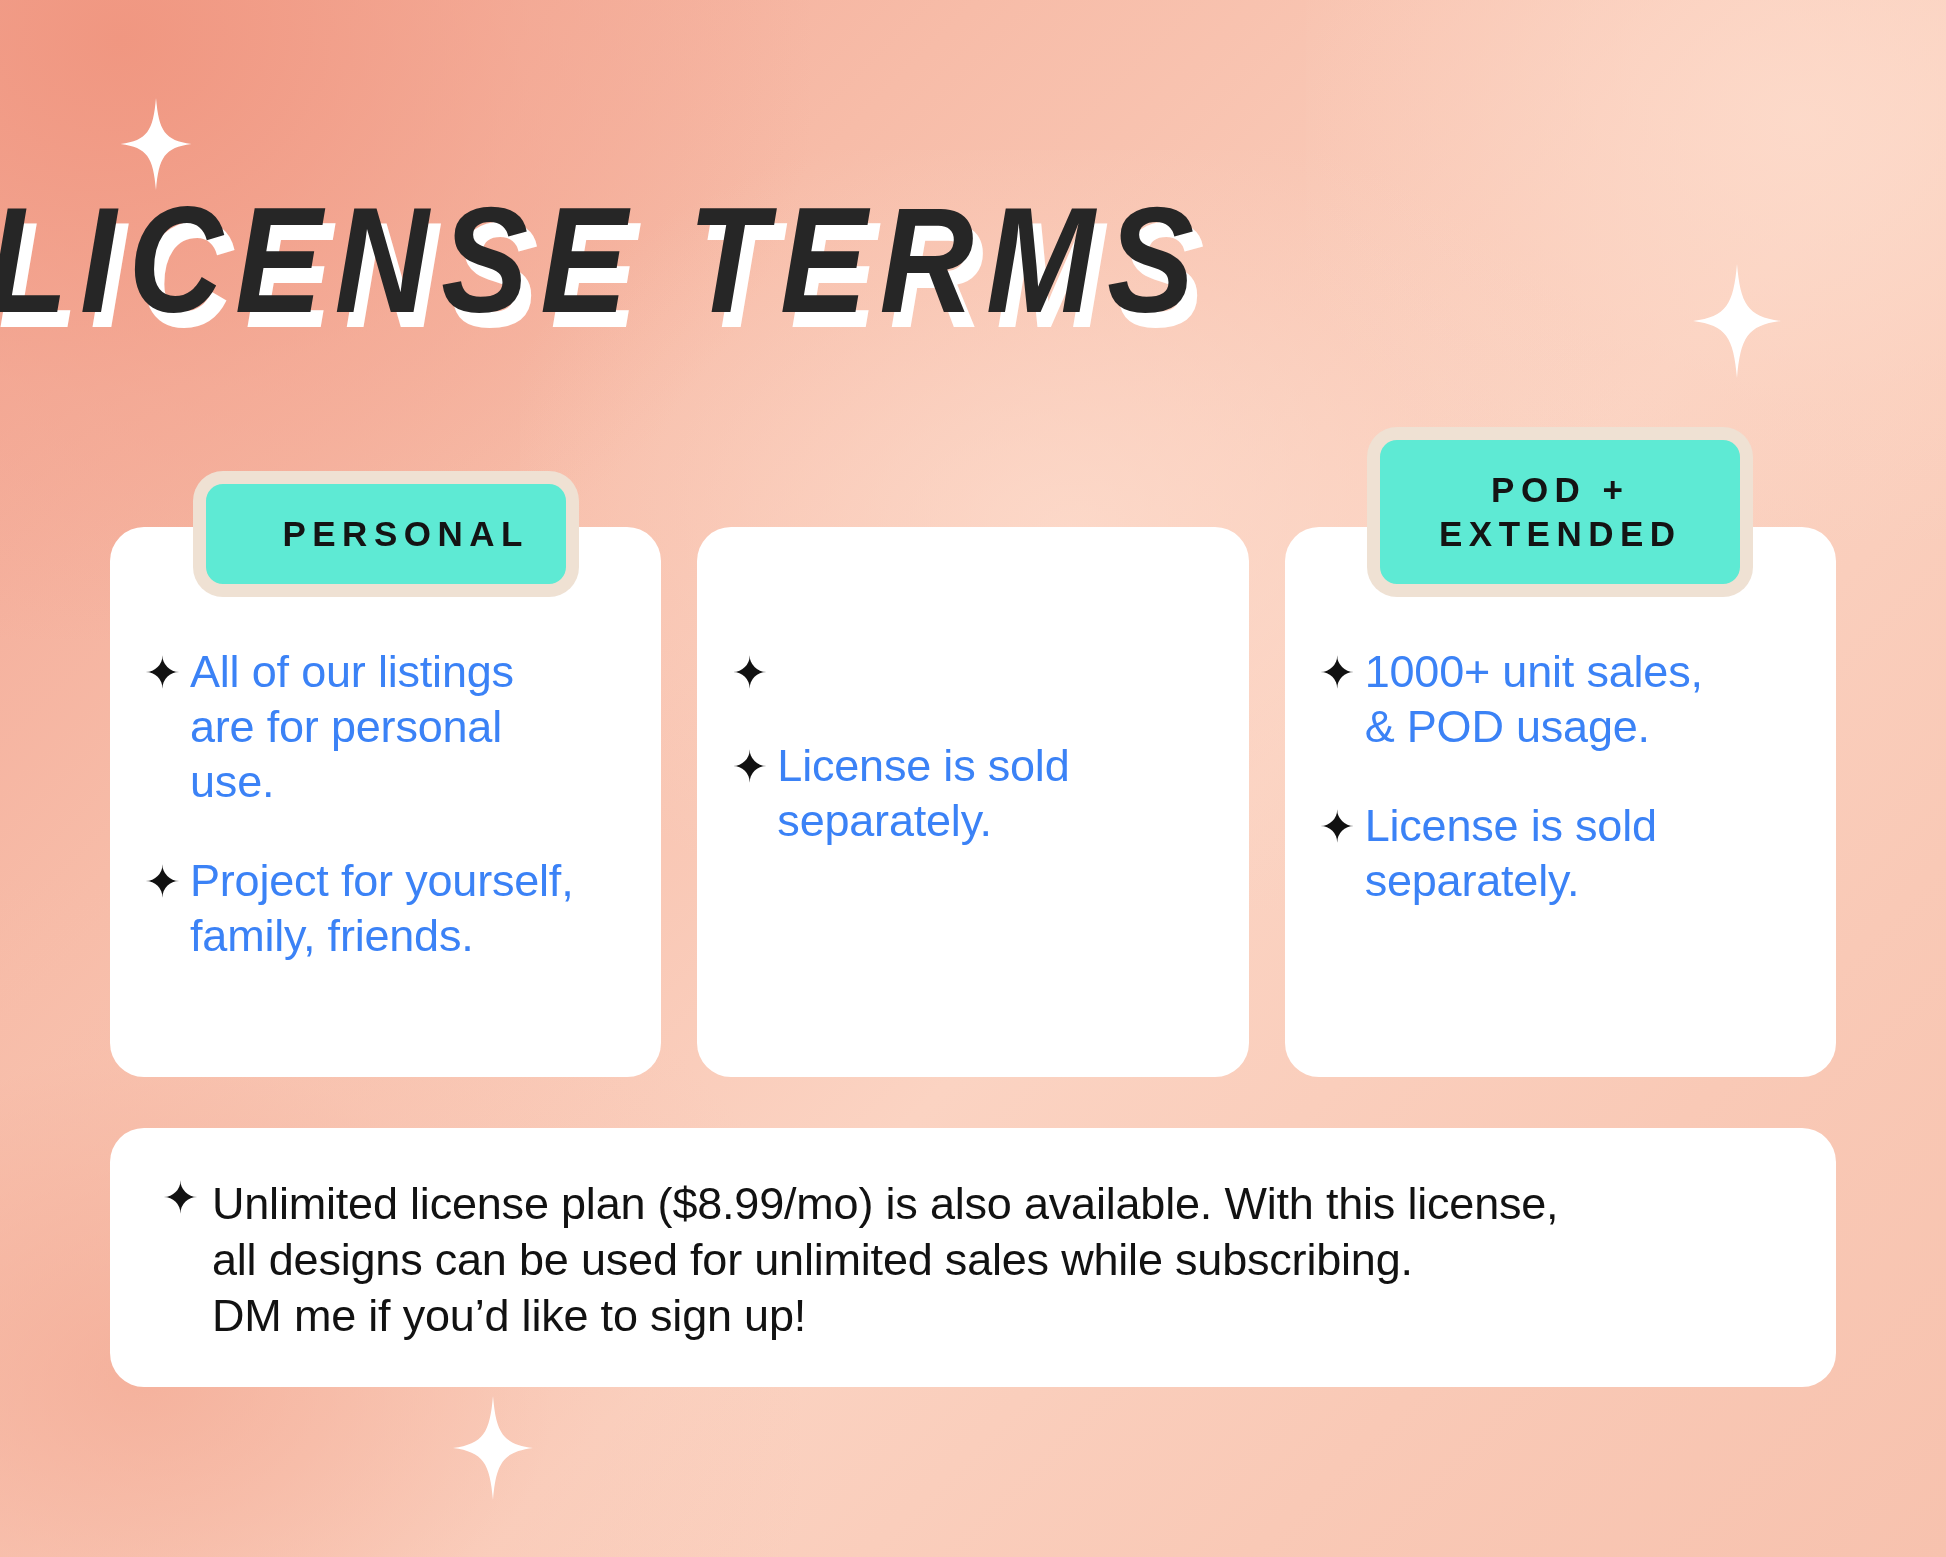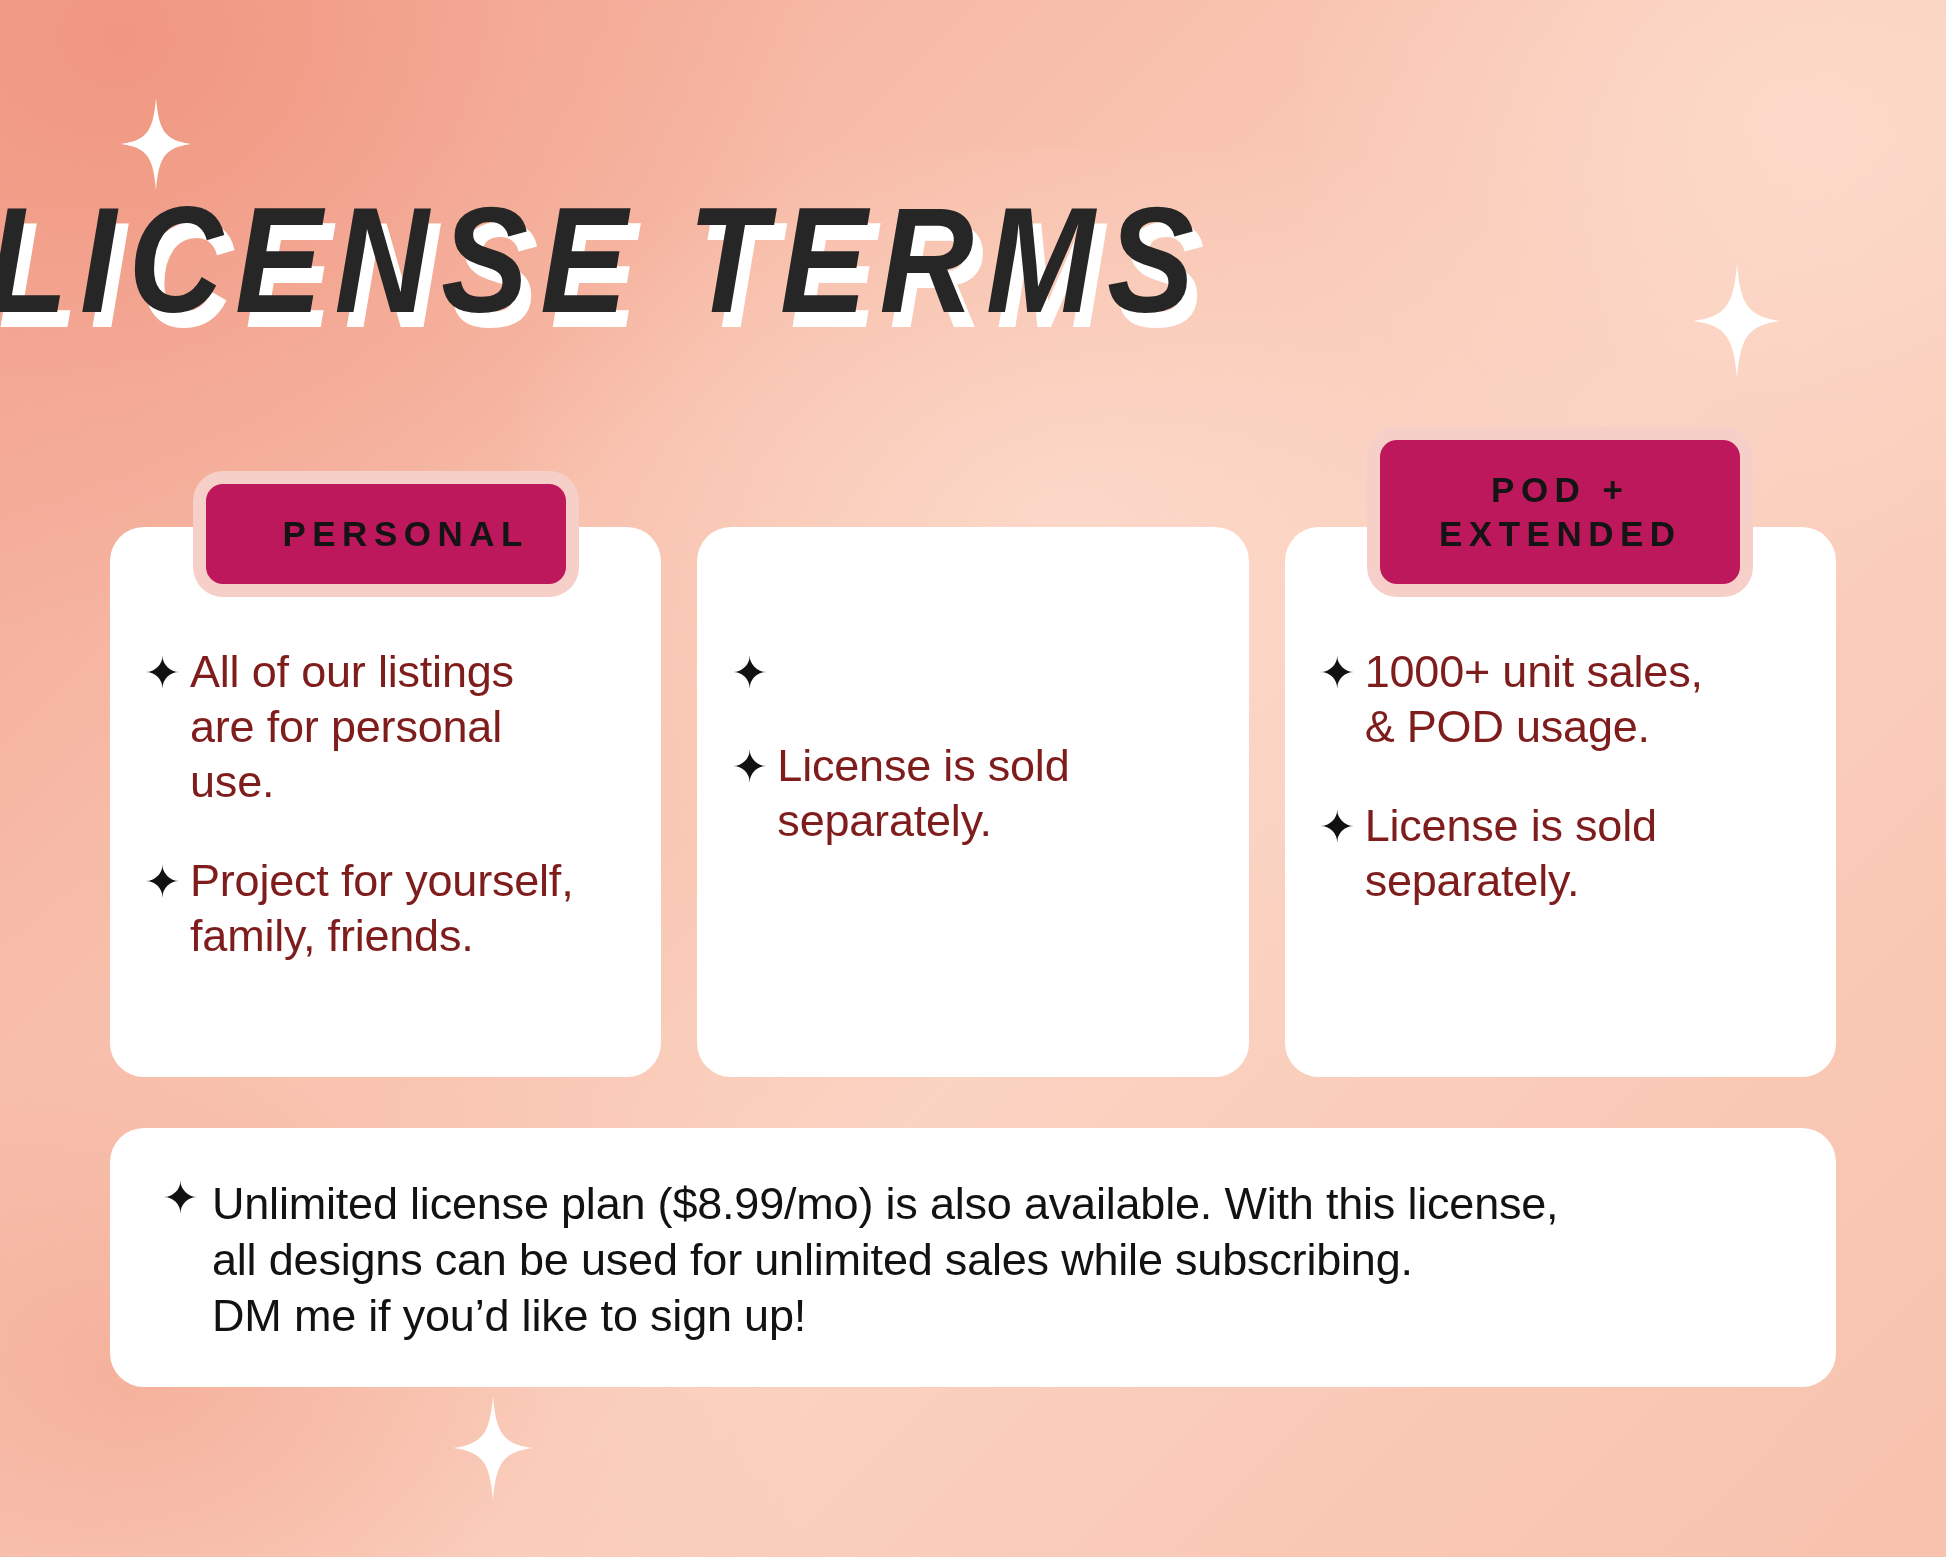"POD +" .pill { background: #be185d -> #5eead4 }
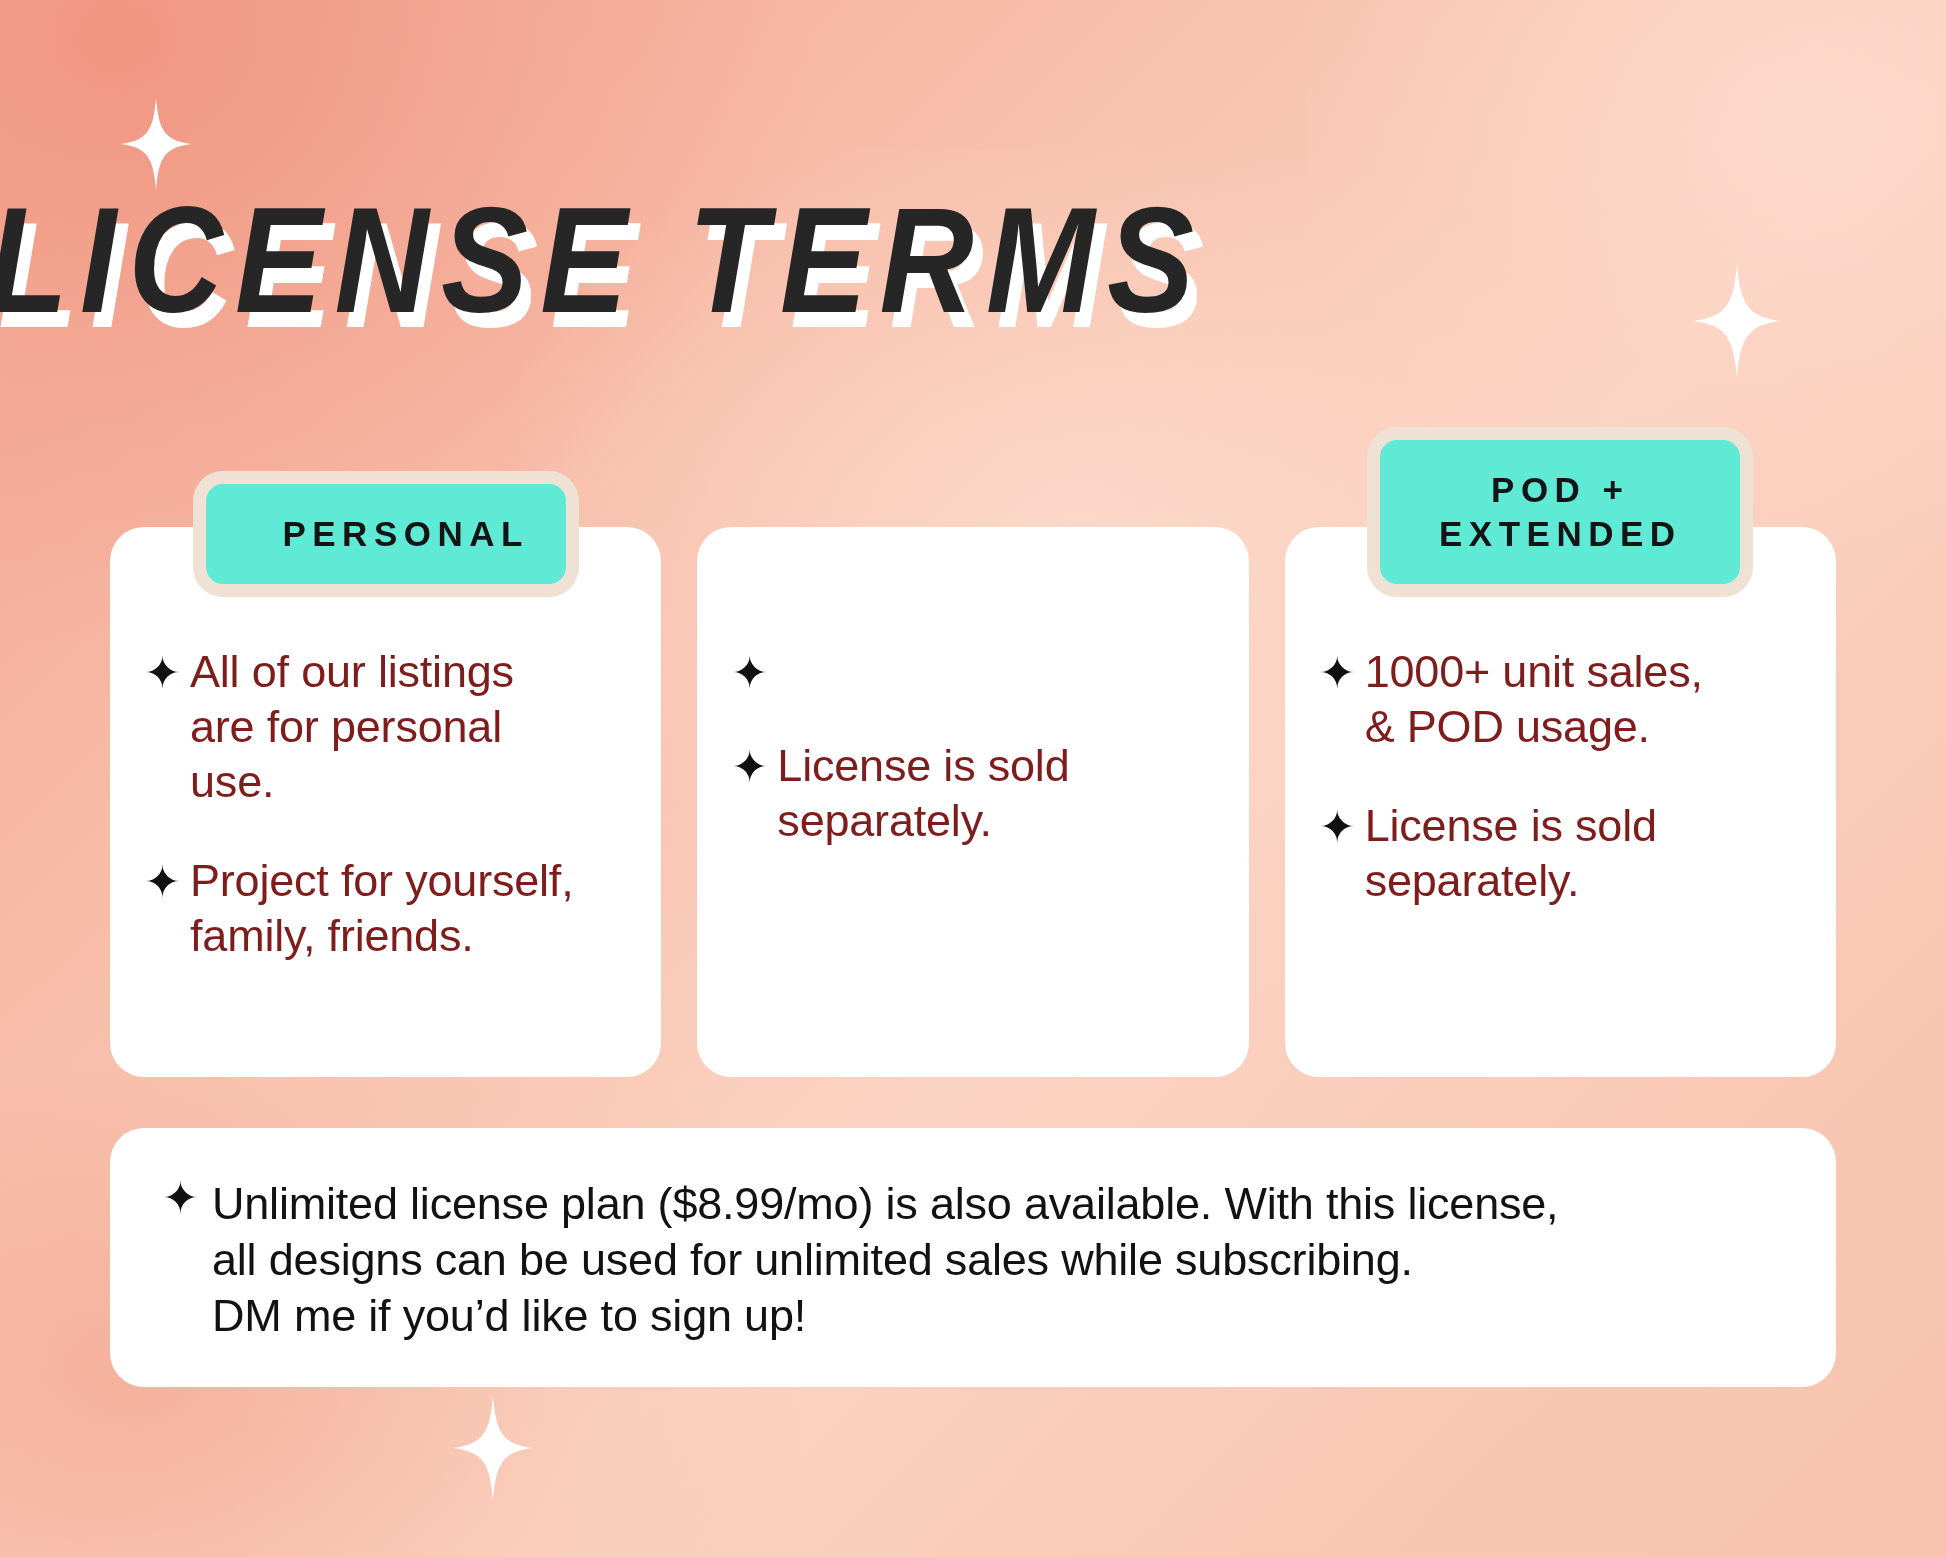"All of our listings" .bullet-text { color: #7f1d1d -> #3b82f6 }
